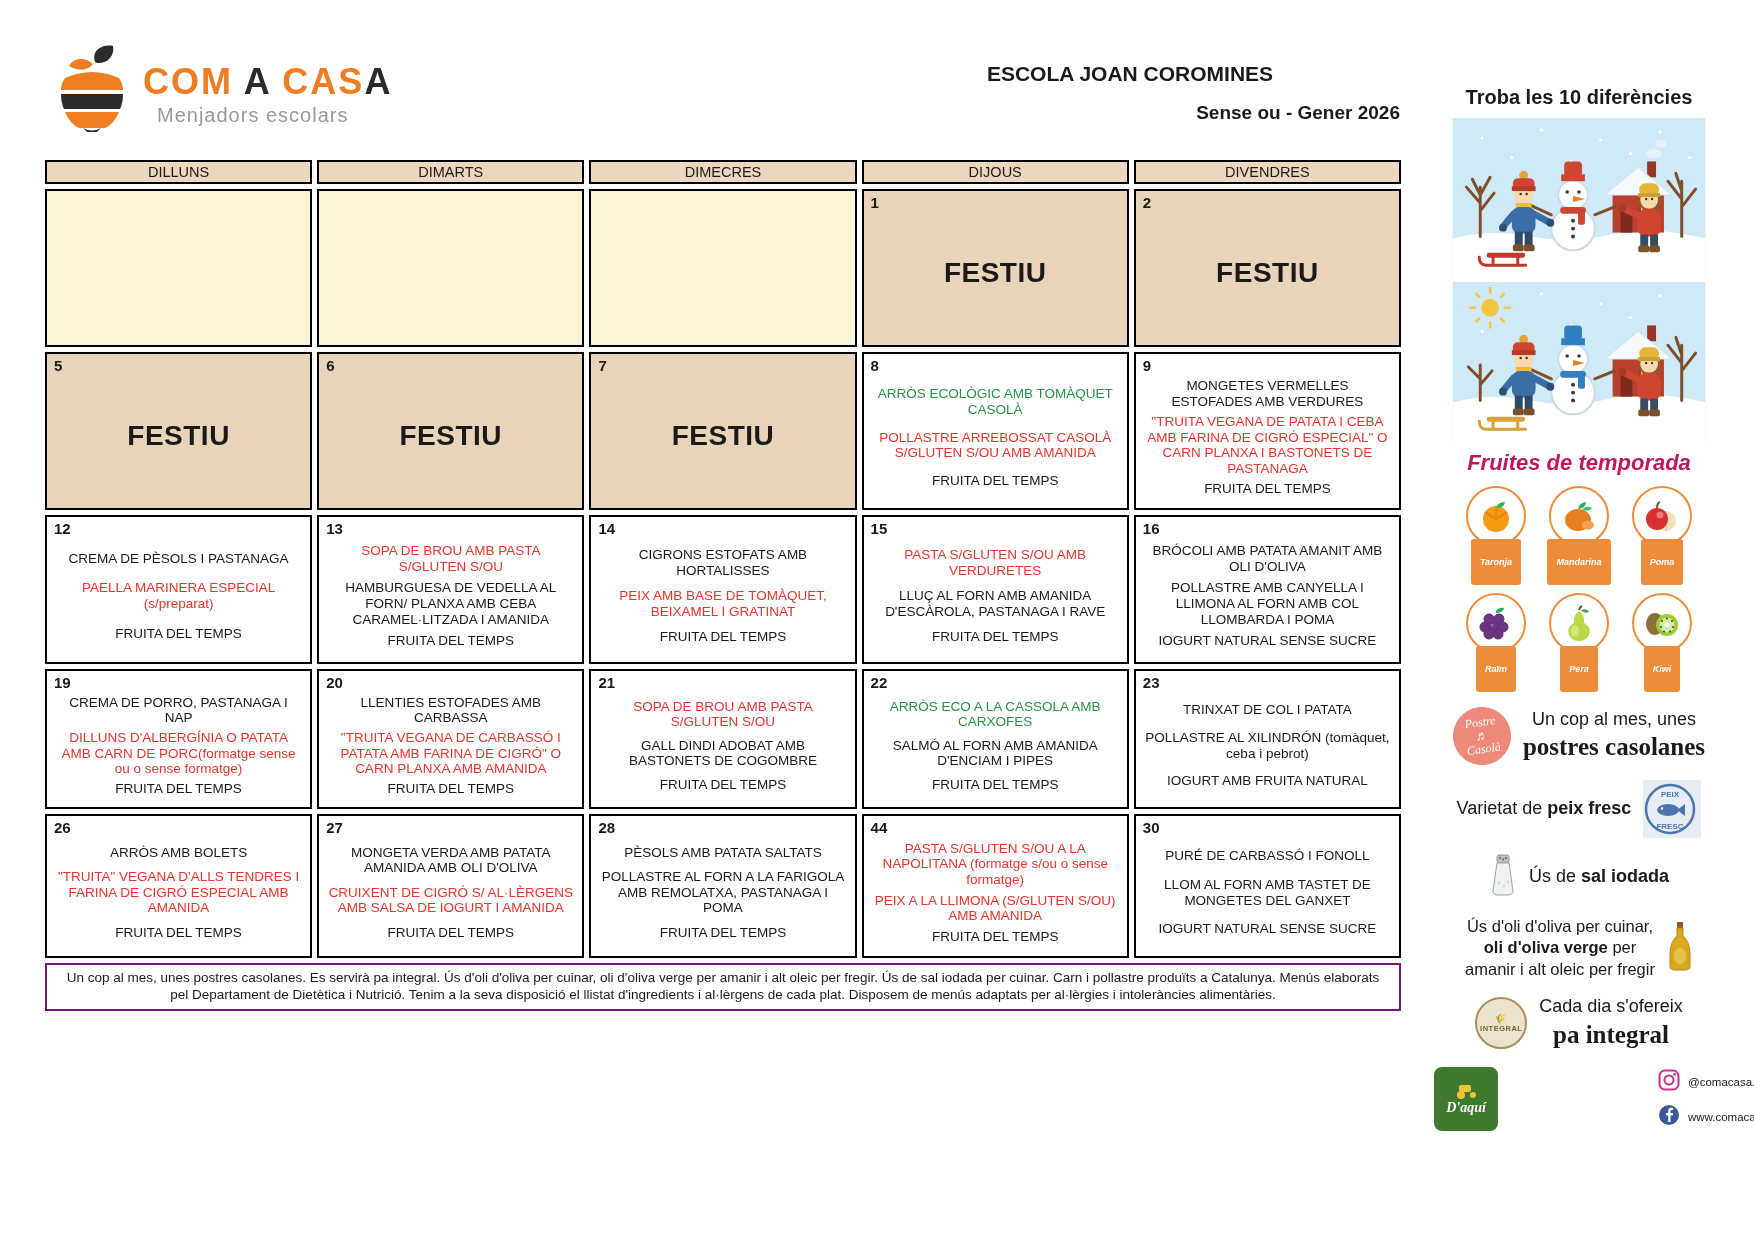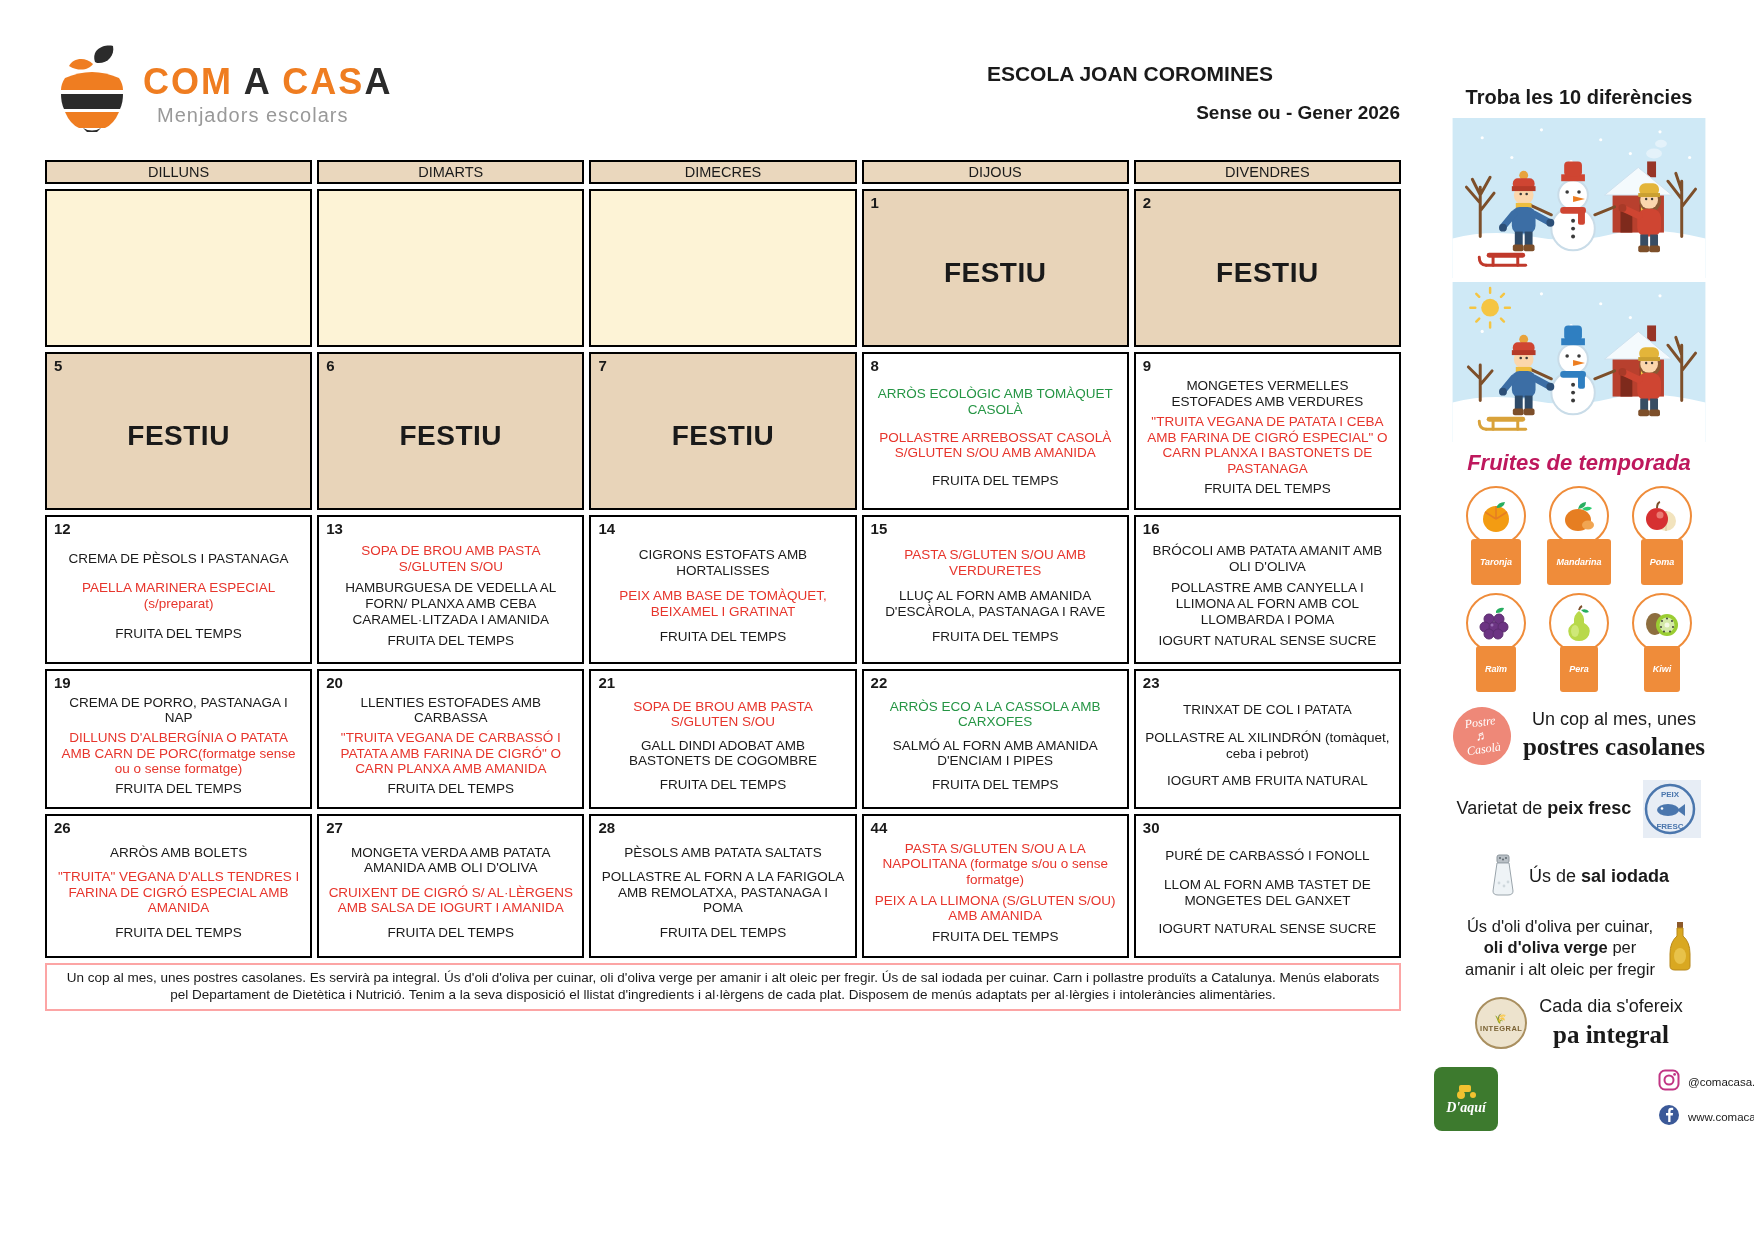"Un cop al mes, unes postres" .cal-footer { border: 2px solid #fca5a5 -> 2px solid #701a75 }
